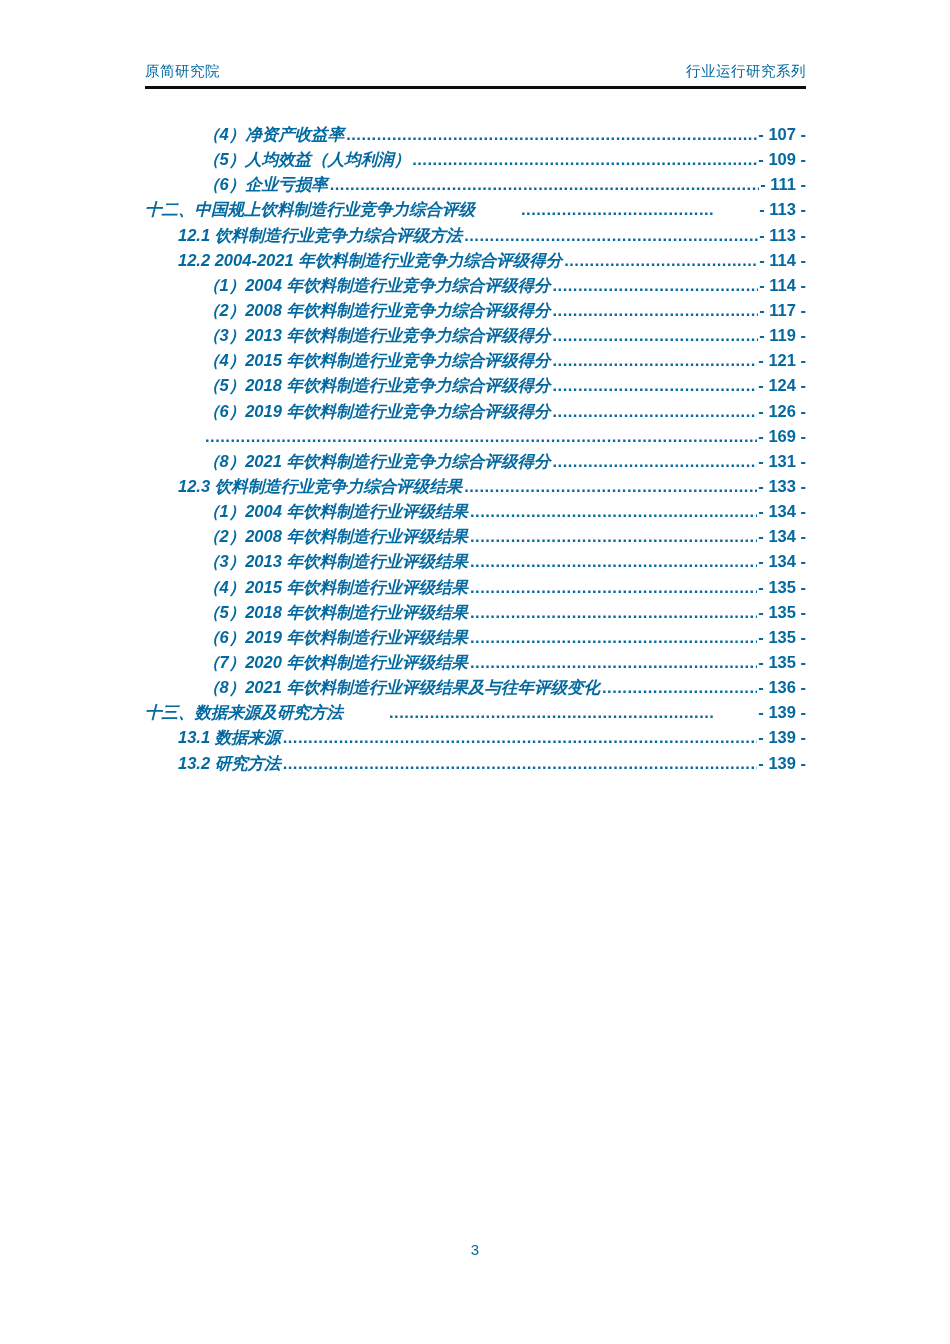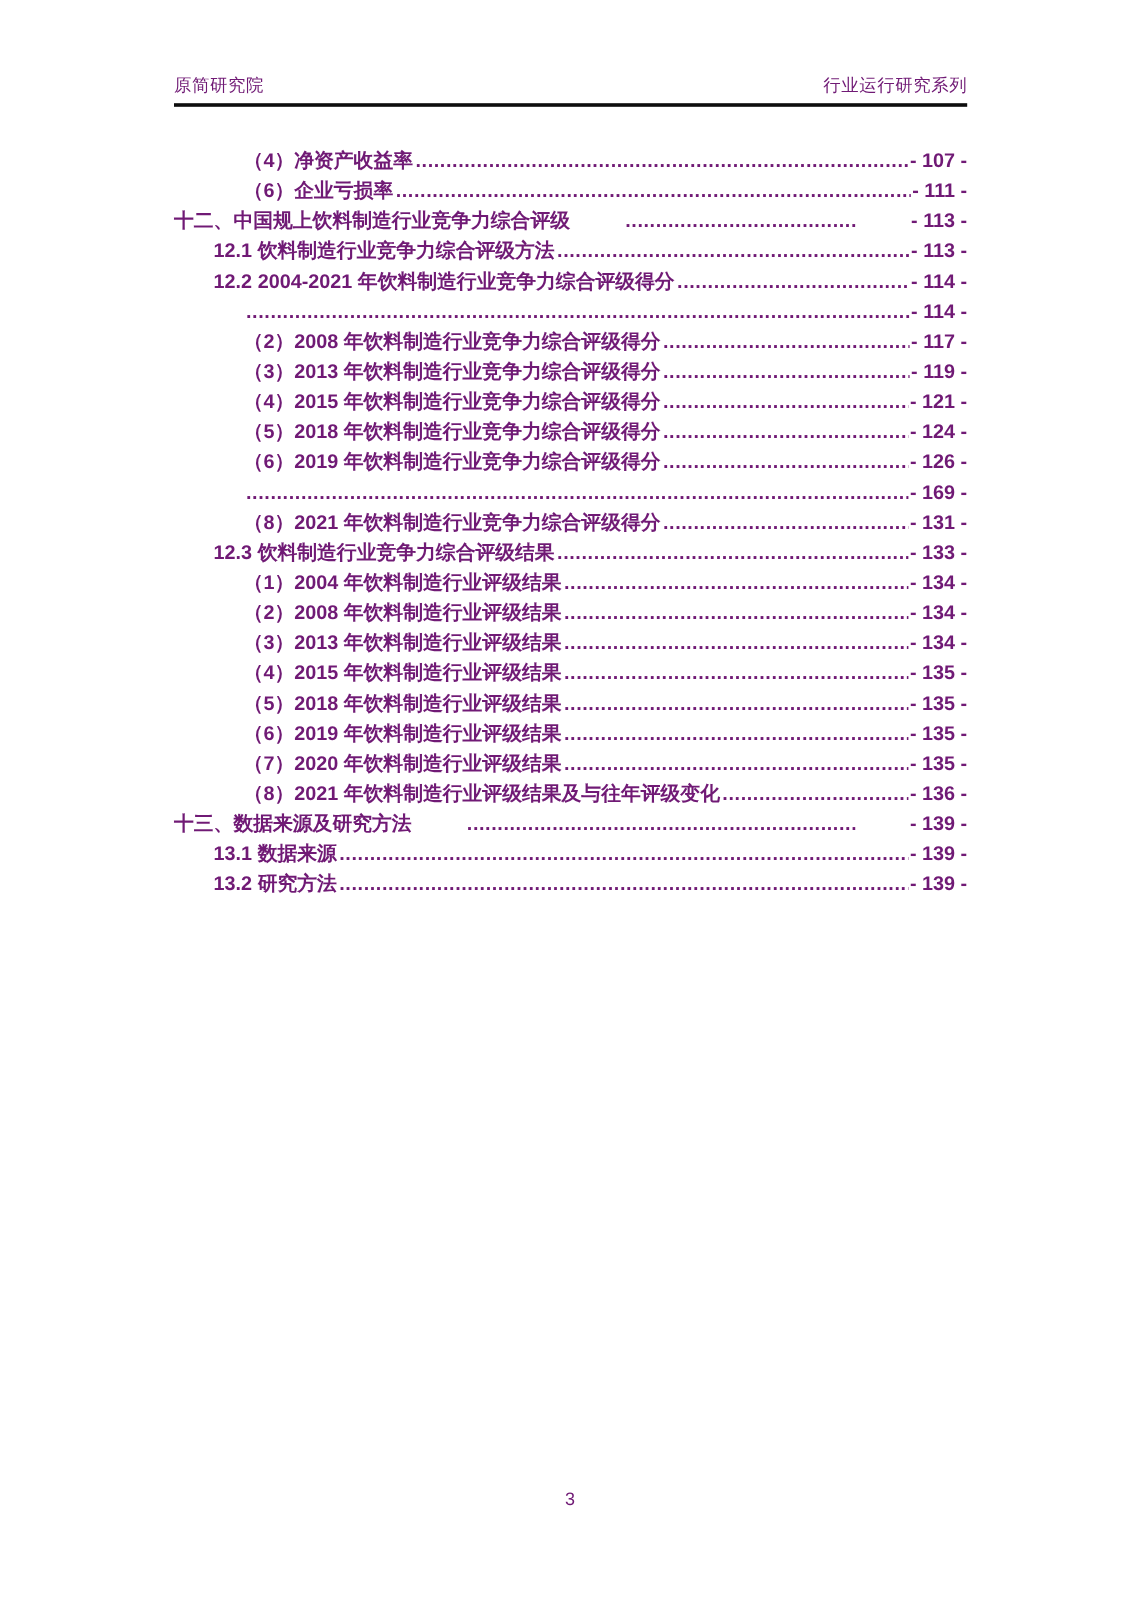"原简研究院" .page { color: #701a75 -> #0369a1 }
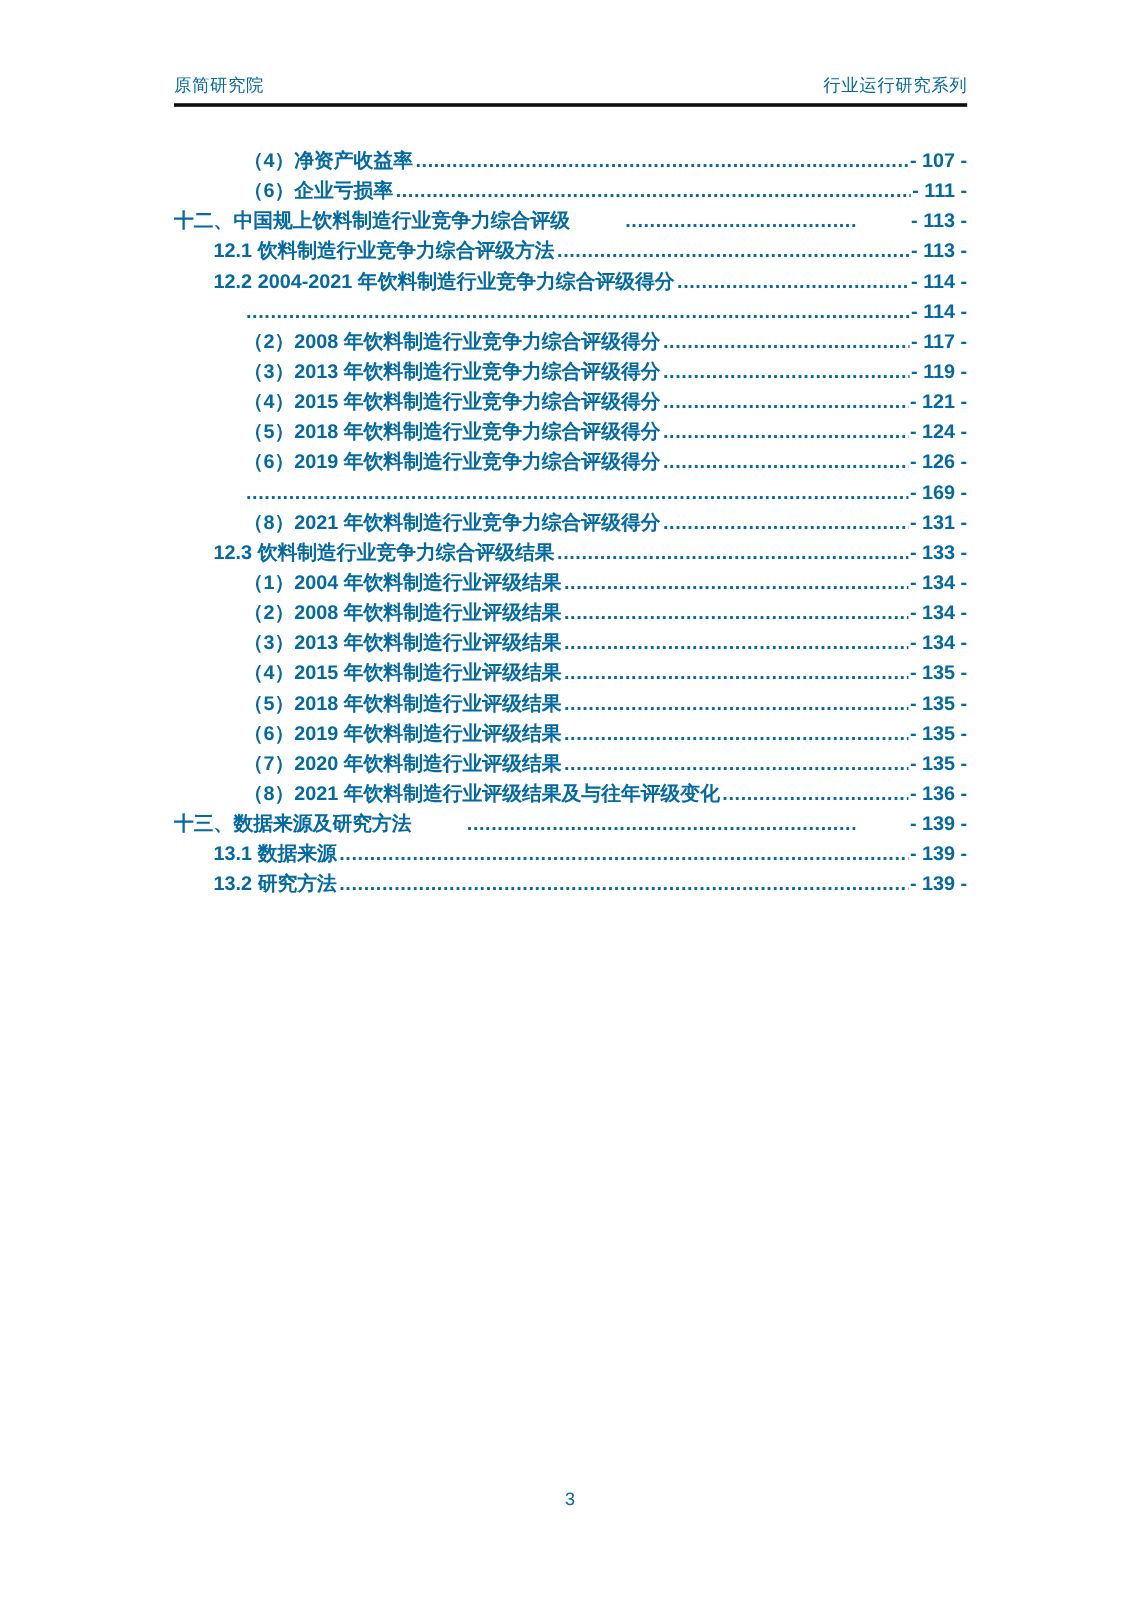"（4）净资产收益率" .toc-text { font-style: none -> italic }
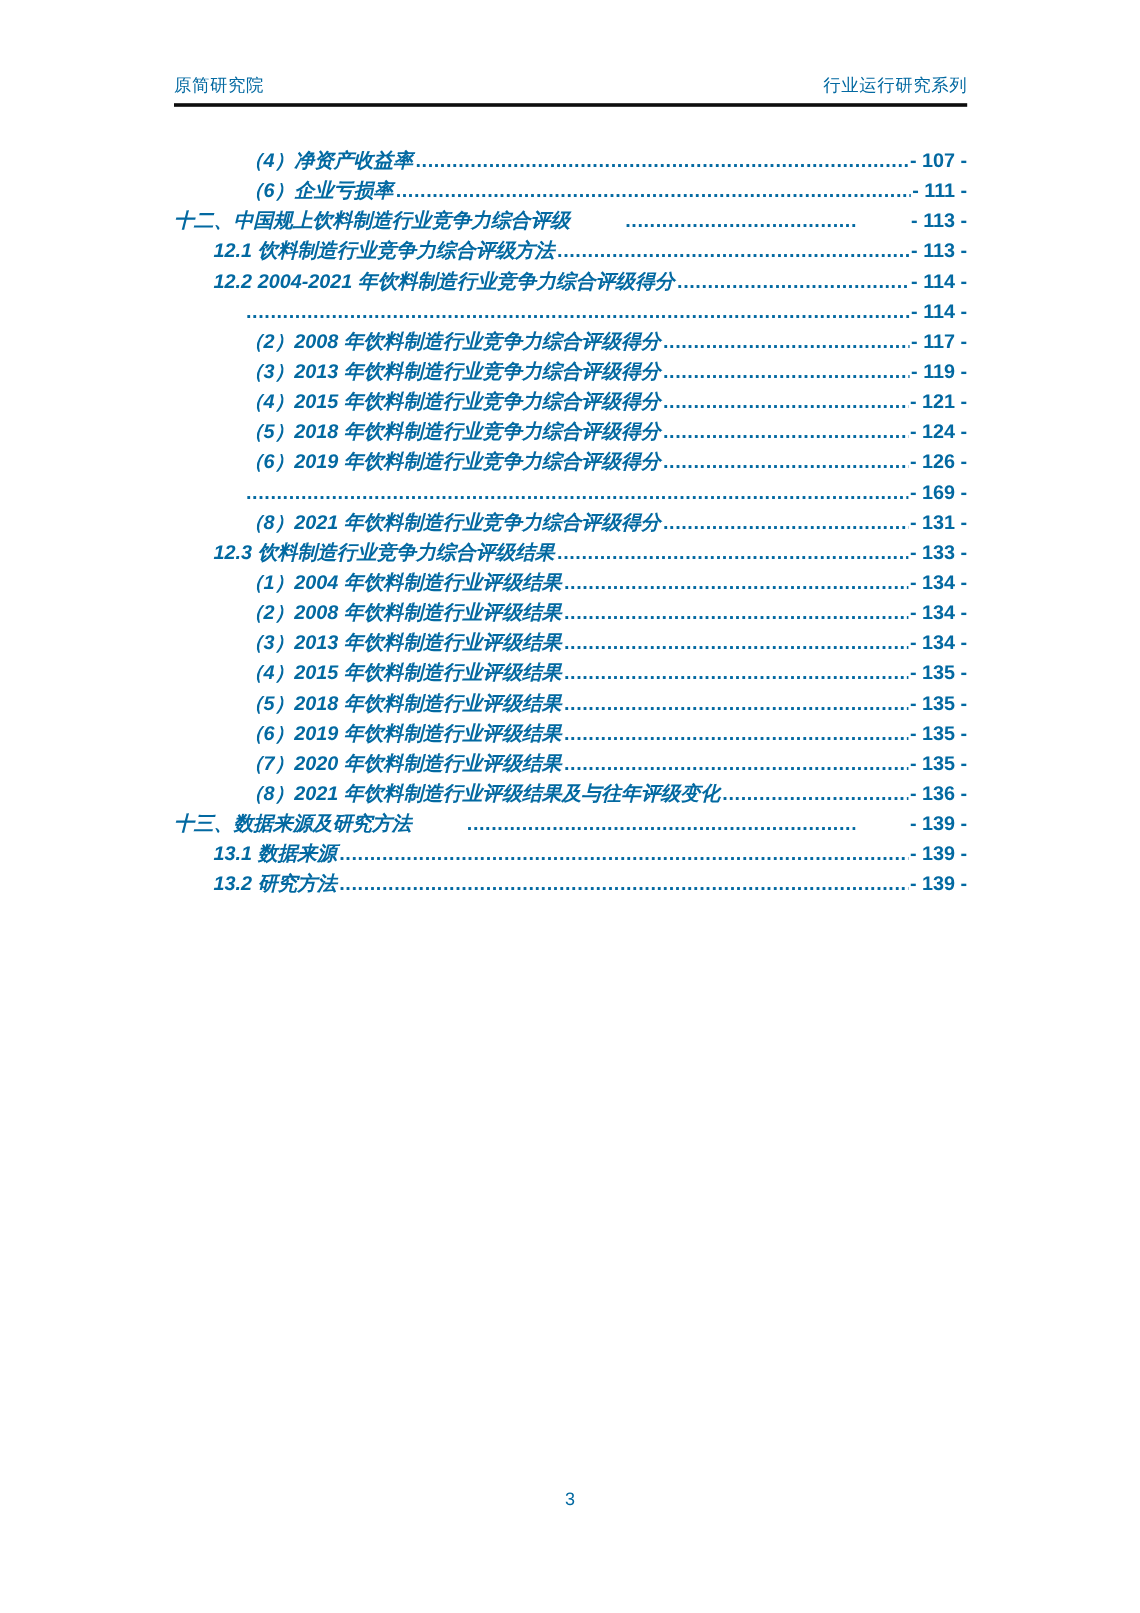"（5）人均效益（人均利润）" div.toc-row { html: none -> <div> <span>（5）人均效益（人均利润）</span> <span></span> <span>- 109 -</span> </div> }
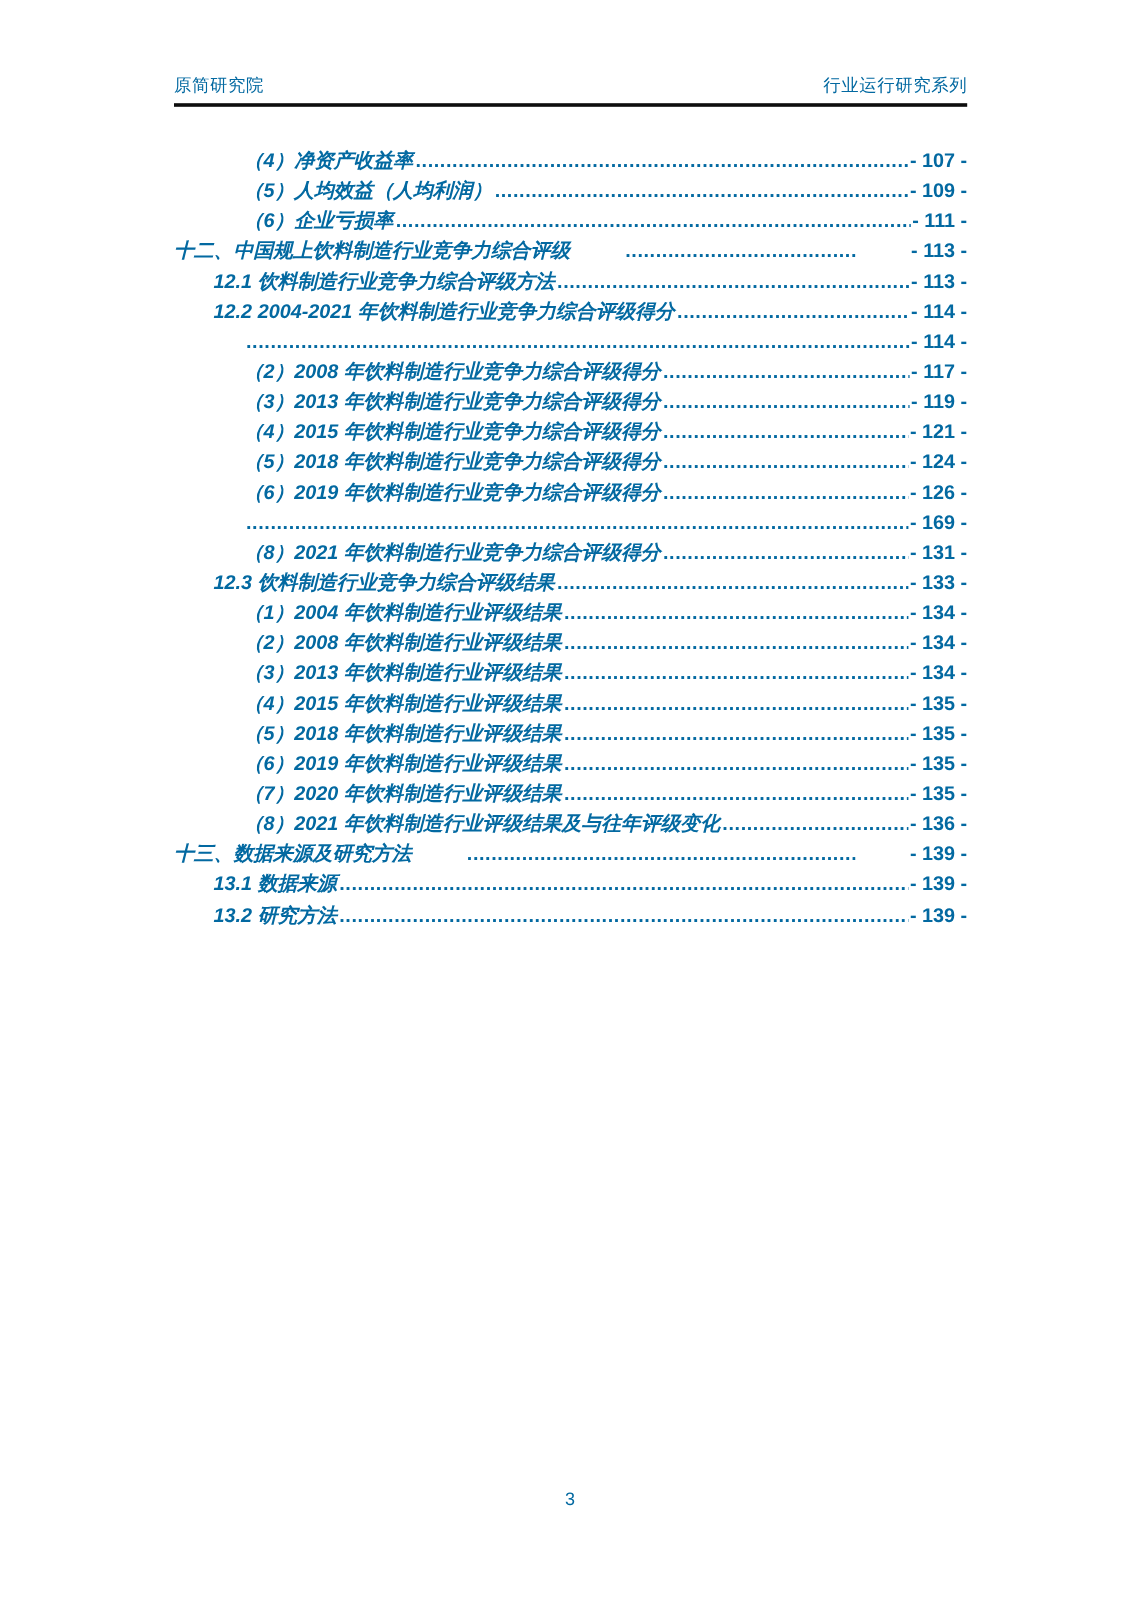"（1）2004 年饮料制造行业竞争力综合评级得分" span.toc-text { html: none -> <span>（1）2004 年饮料制造行业竞争力综合评级得分</span> }
